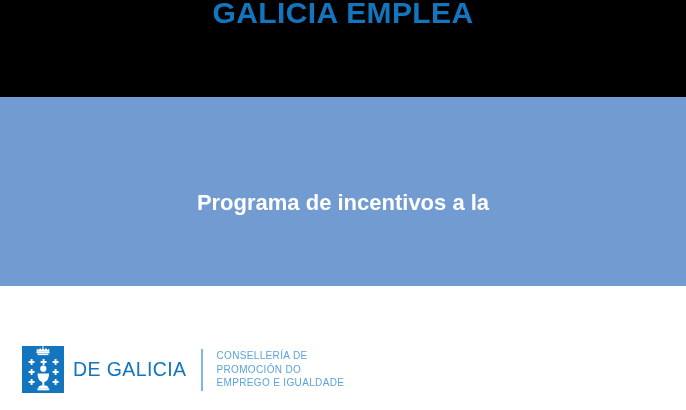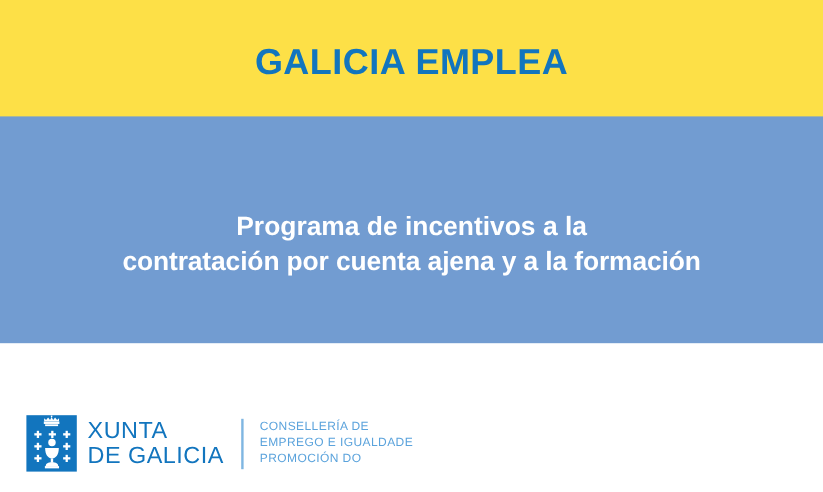"GALICIA EMPLEA" .top-title-area { align-items: center -> none; background: #fde047 -> #000000 }
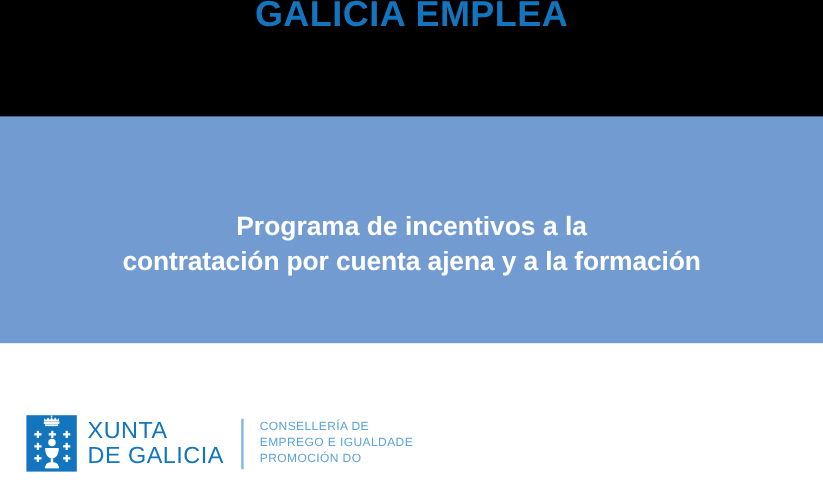"contratación por cuenta ajena y" span.banner-line { html: <span>contratación por cuenta ajena y a la formación</span> -> none }
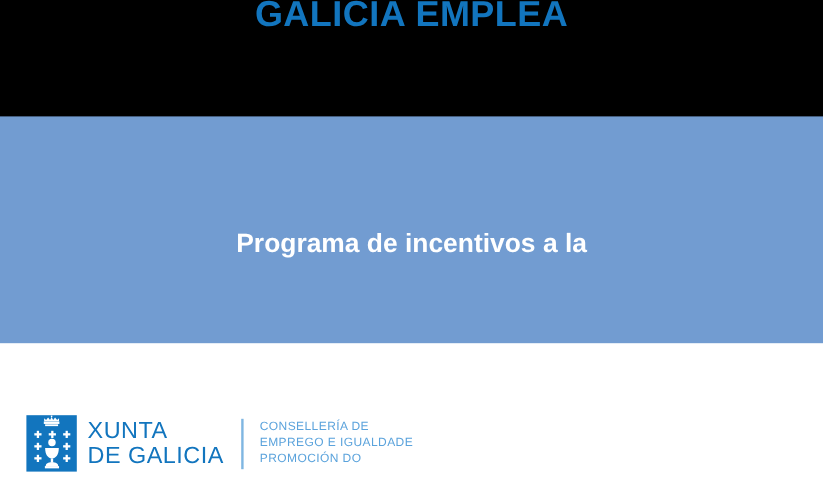"XUNTA" span { html: <span>XUNTA</span> -> none }
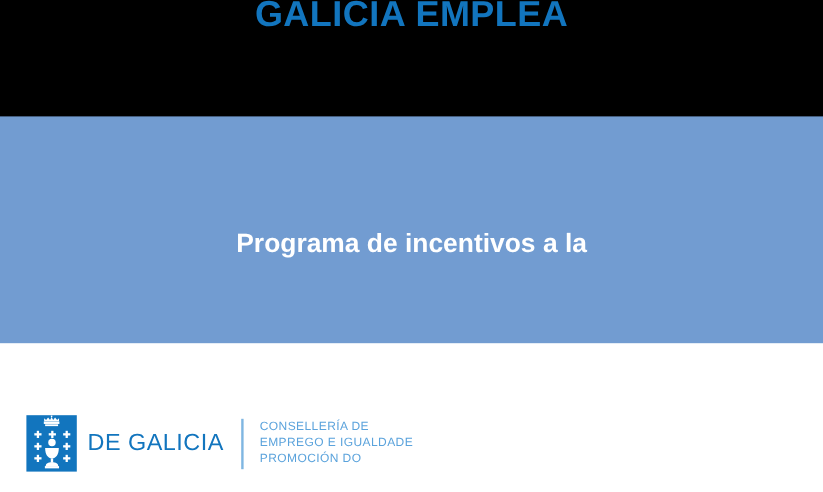"EMPREGO E IGUALDADE" span { order: before "PROMOCIÓN DO" -> after "PROMOCIÓN DO" }
